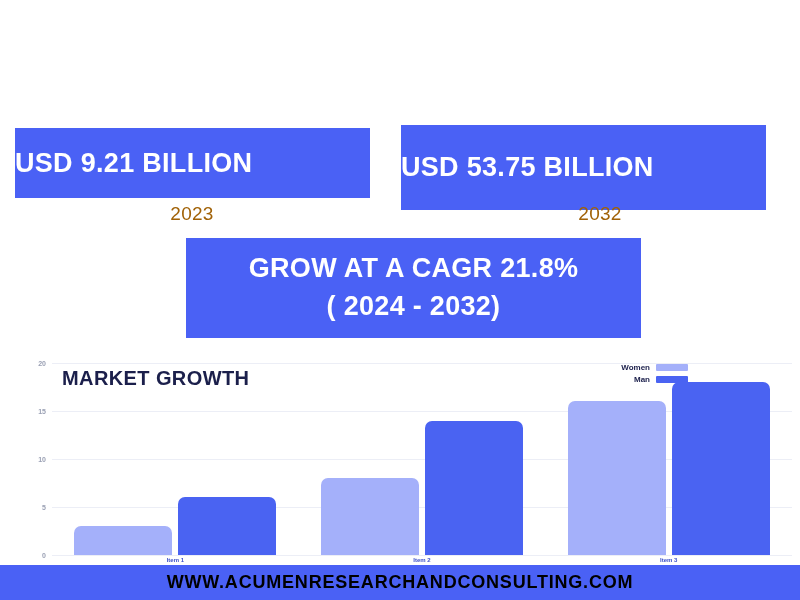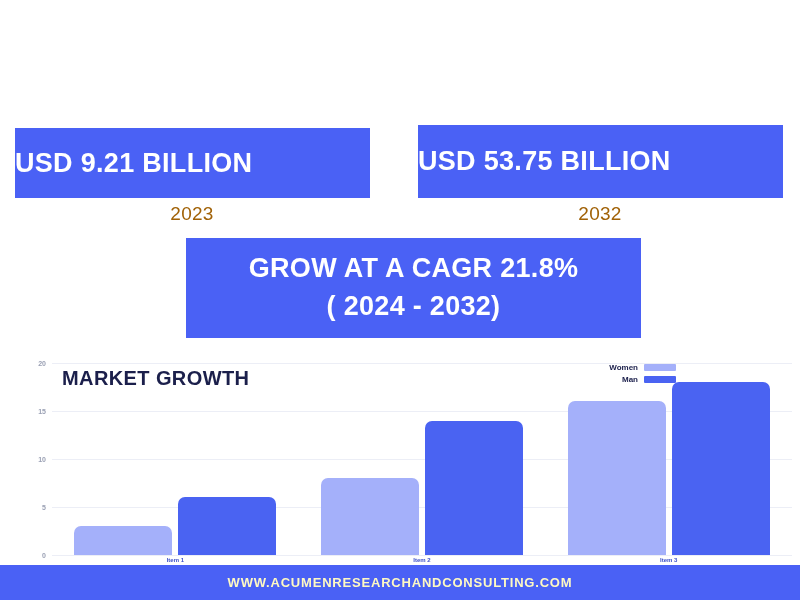"USD 53.75 BILLION" #value-box-right { height: 73px -> 85px; left: 418px -> 401px }
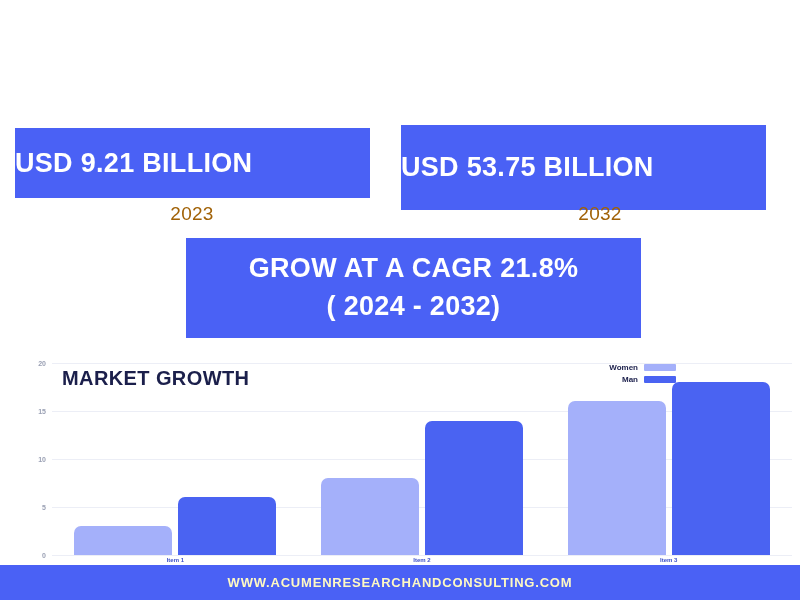"Women" #chart-legend { right: 20px -> 8px }
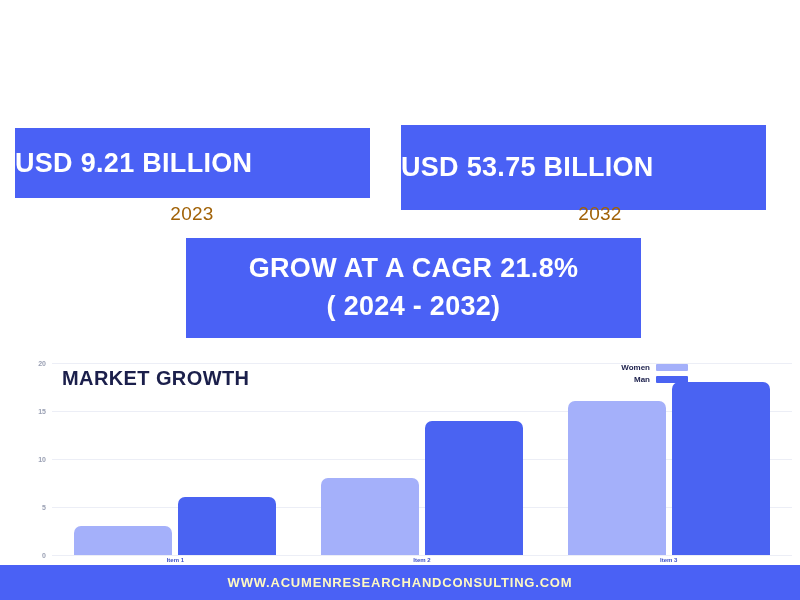"WWW.ACUMENRESEARCHANDCONSULTING.COM" #footer-url { color: #fef9c3 -> #000000; font-size: 13px -> 18px }
